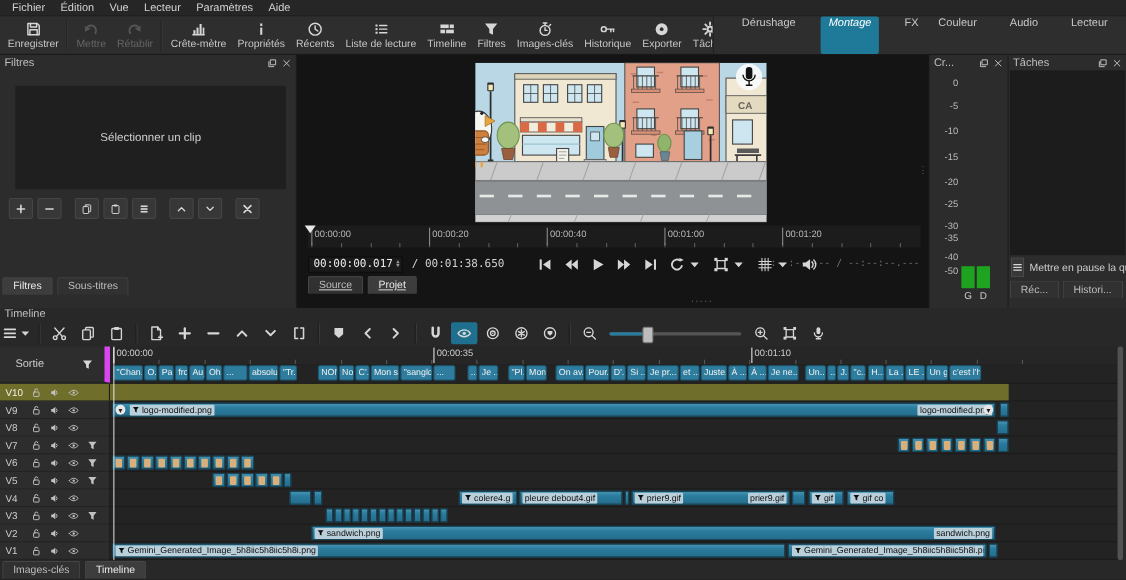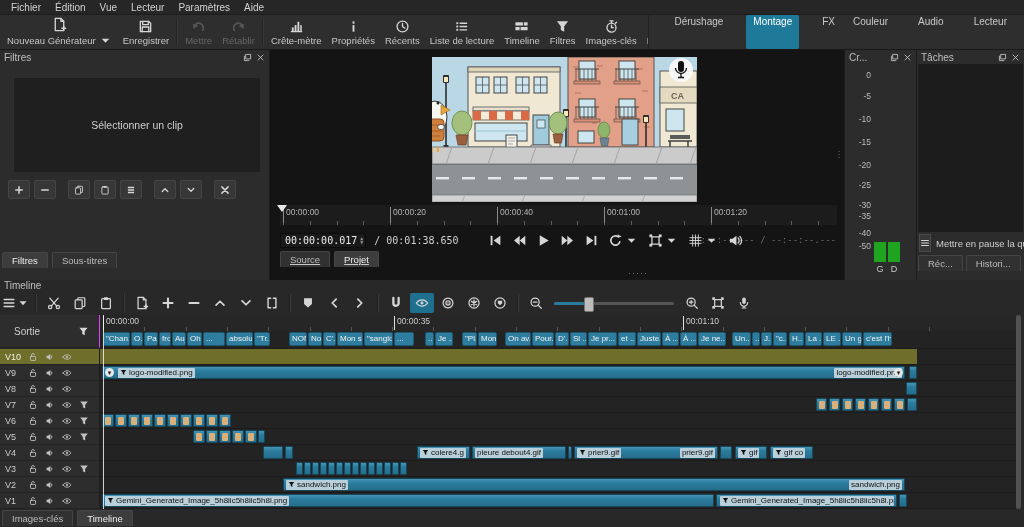"Montage" .ws-btn.active { font-style: none -> italic }
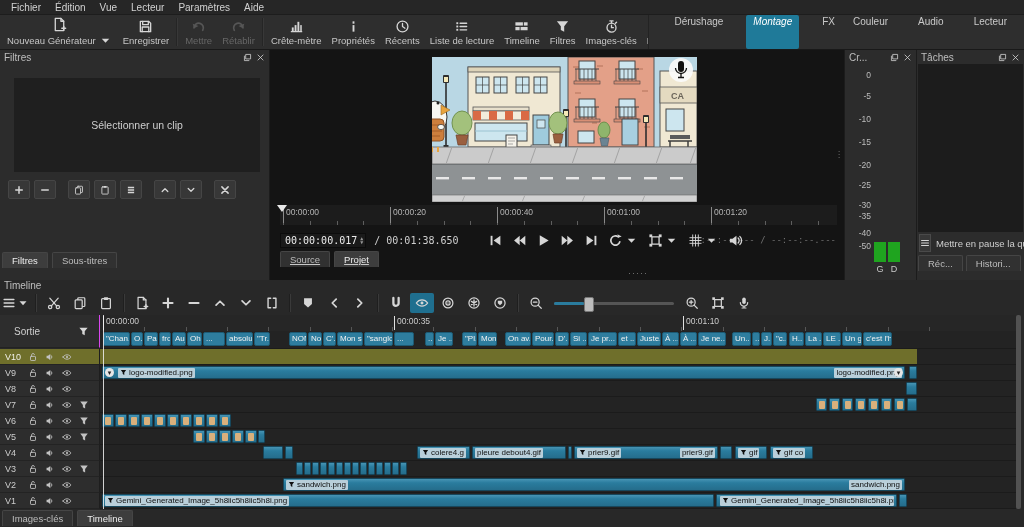"Nouveau Générateur" div.tbtn { html: <div> <span> <svg> <path></path> <path></path> <path></path> </svg> </span> <span> <span>Nouveau Générateur</span> <span> <svg> <path></path> </svg> </span> </span> </div> -> none }
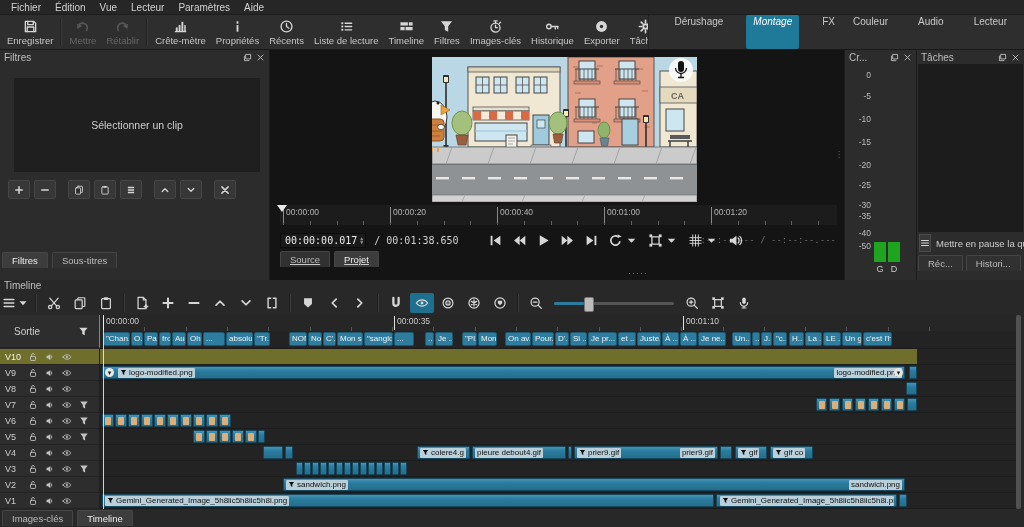"Sortie" .sortie { border-right: 1px solid #d946ef -> 5px solid #d946ef }
